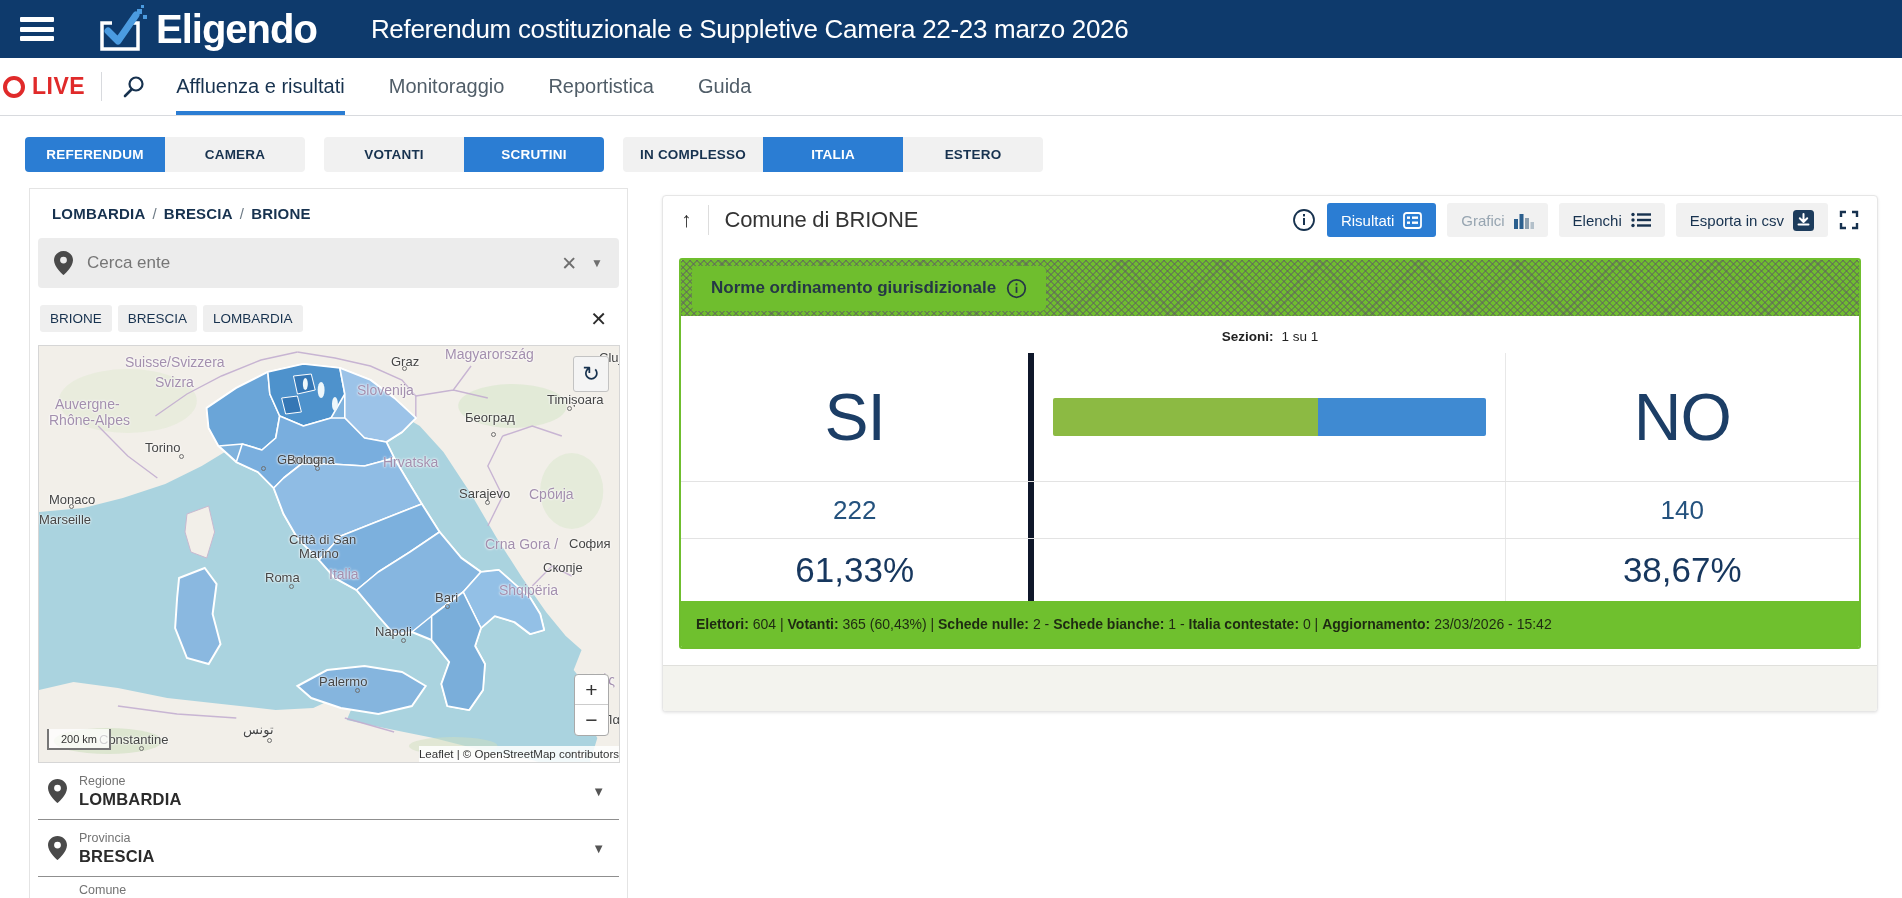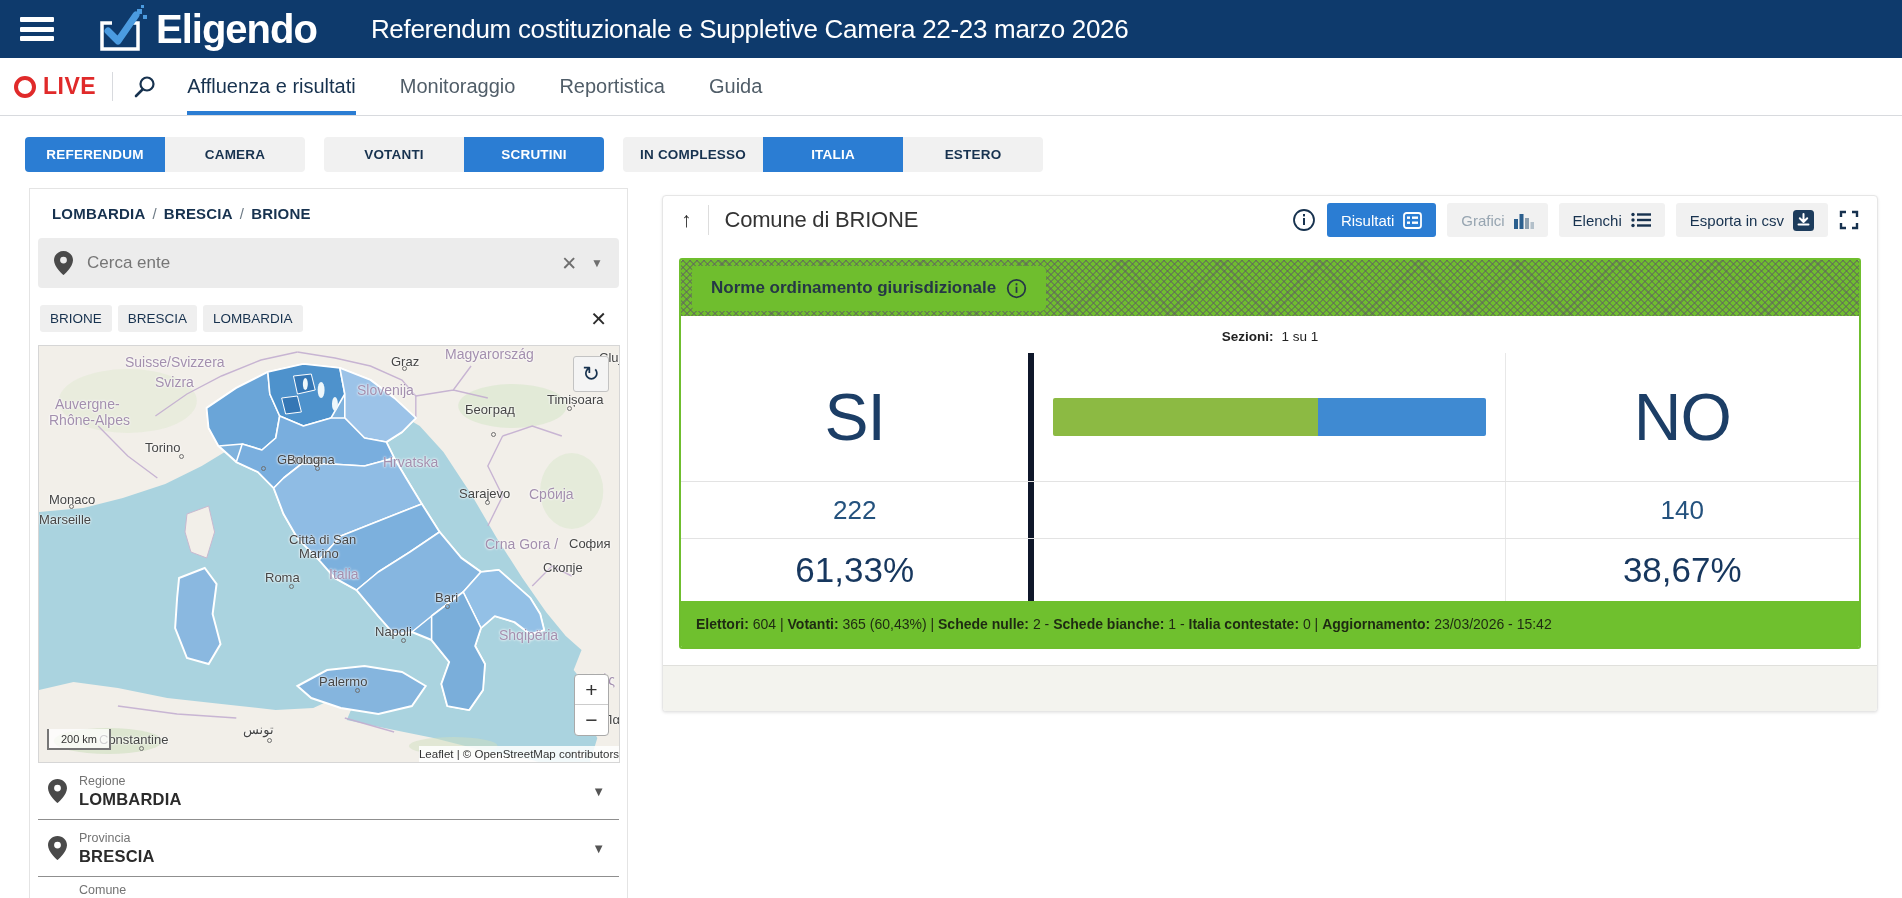"LIVE" .live { padding: 0 16px 0 14px -> 0 16px 0 3px }
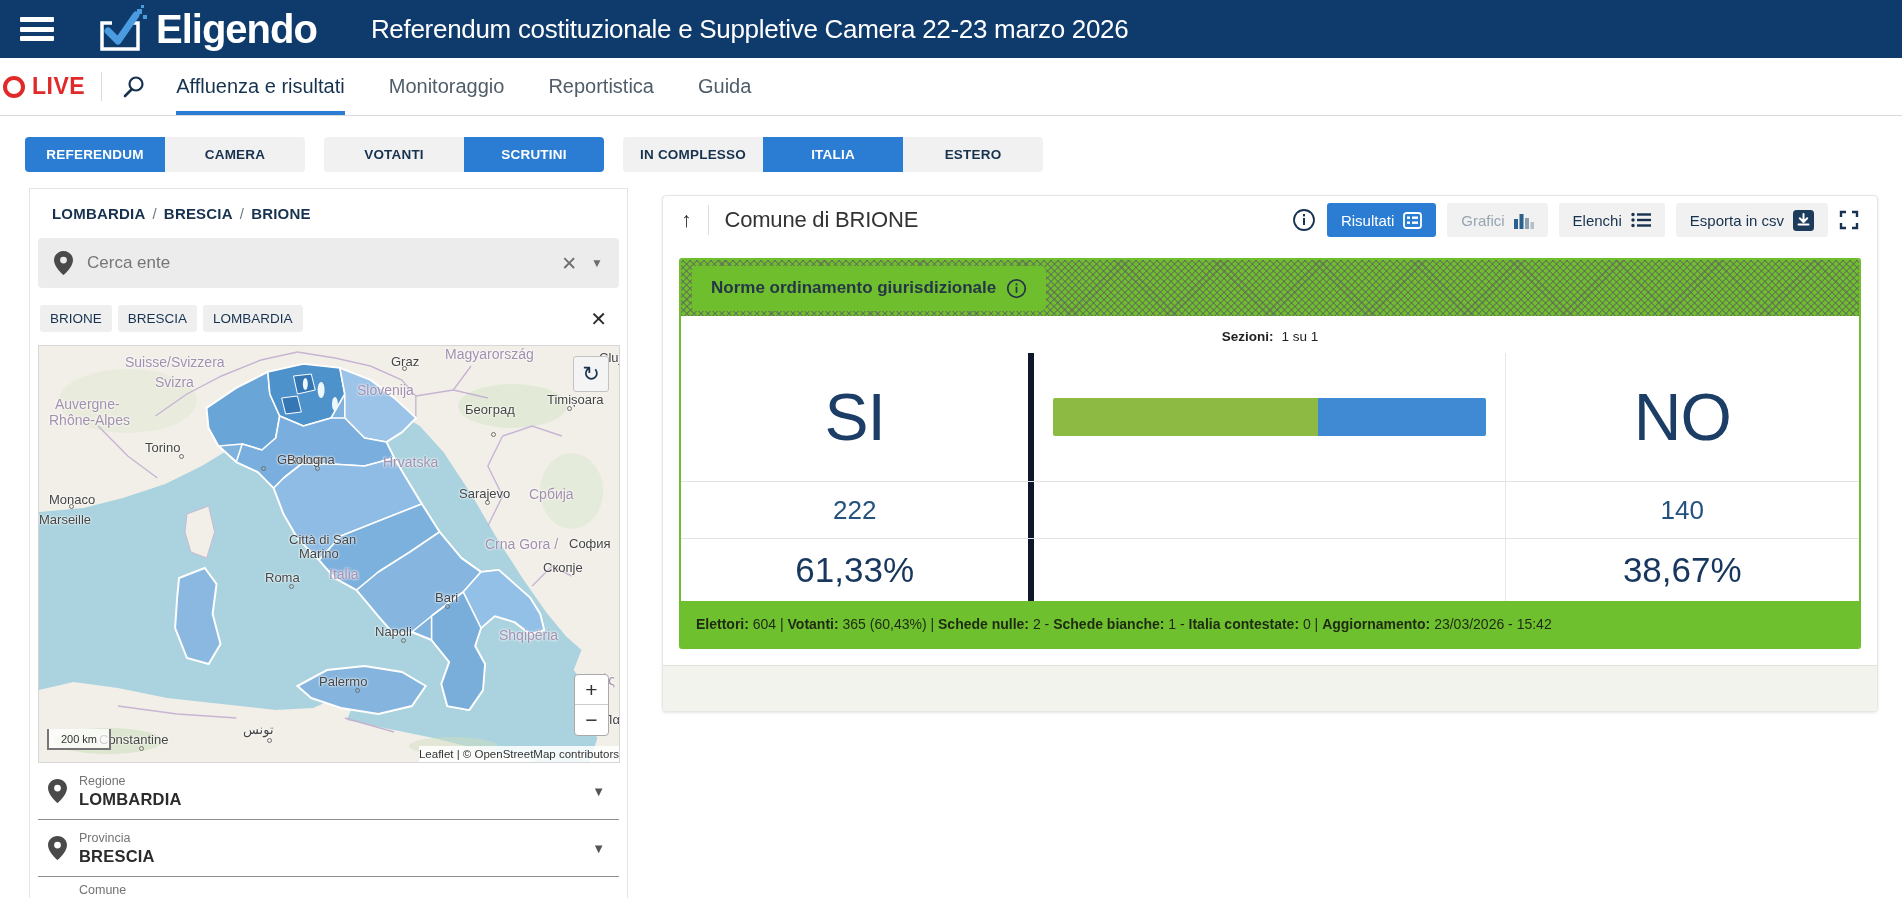"Београд" div.maplabel { top: 56px -> 64px }
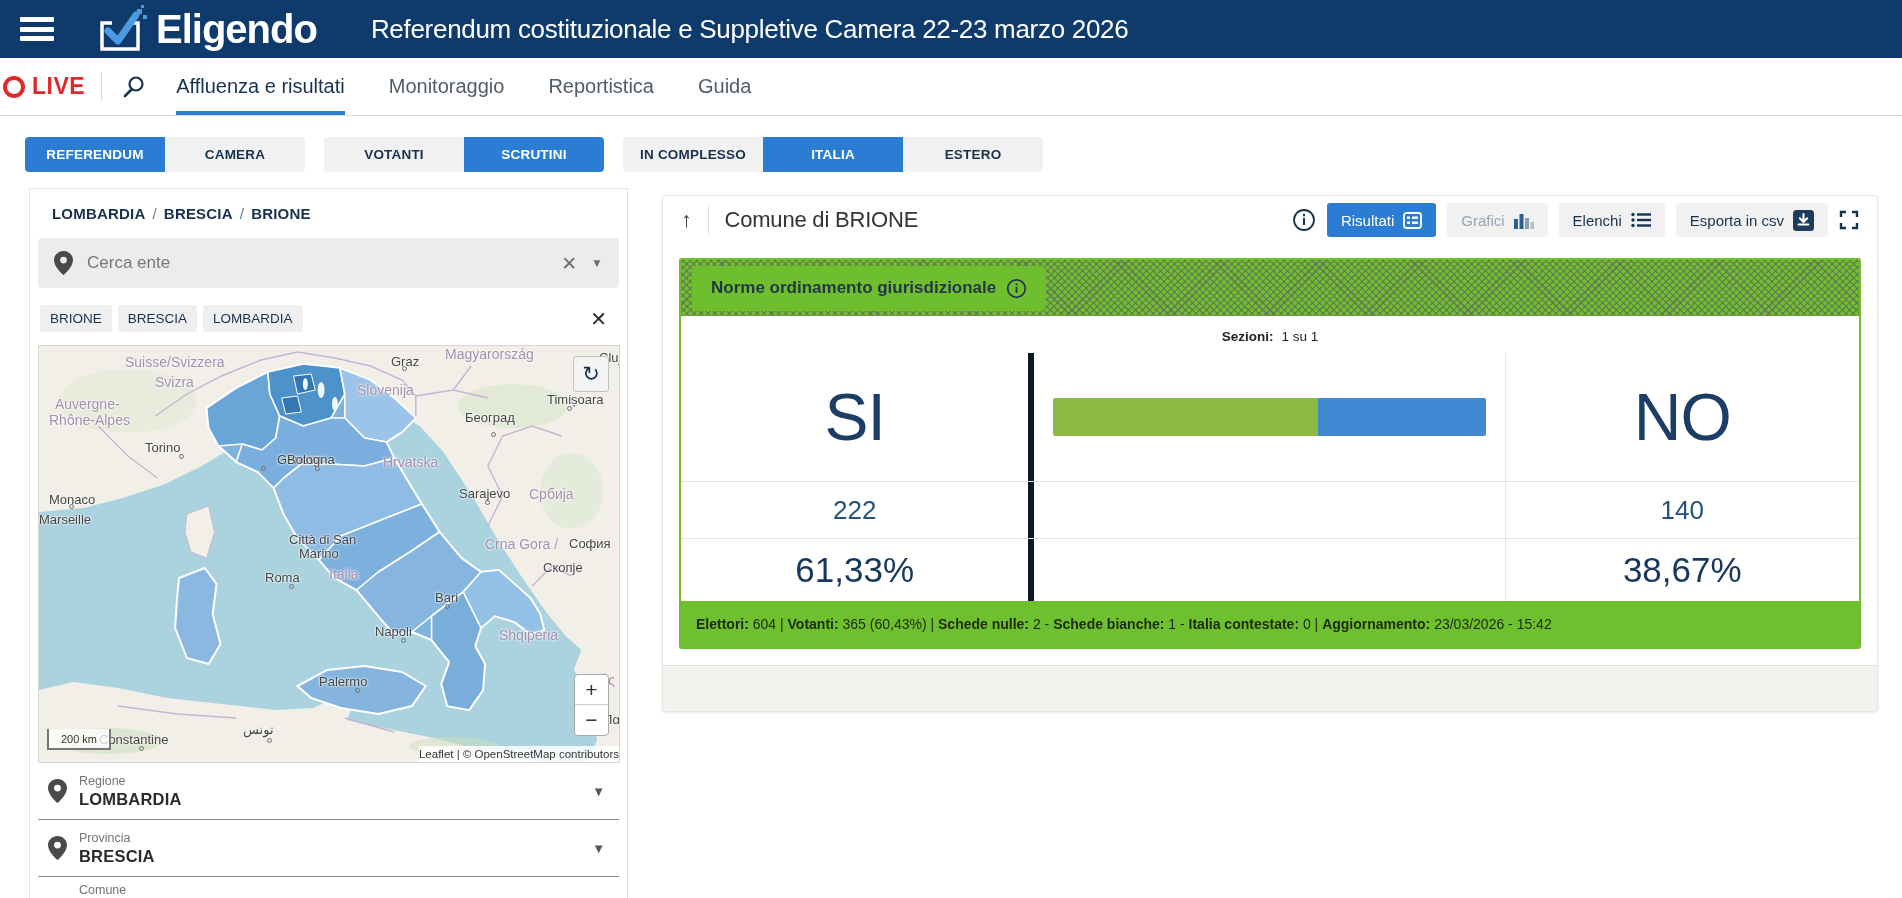"Shqipëria" div.maplabel { margin-top: 45px -> none }
